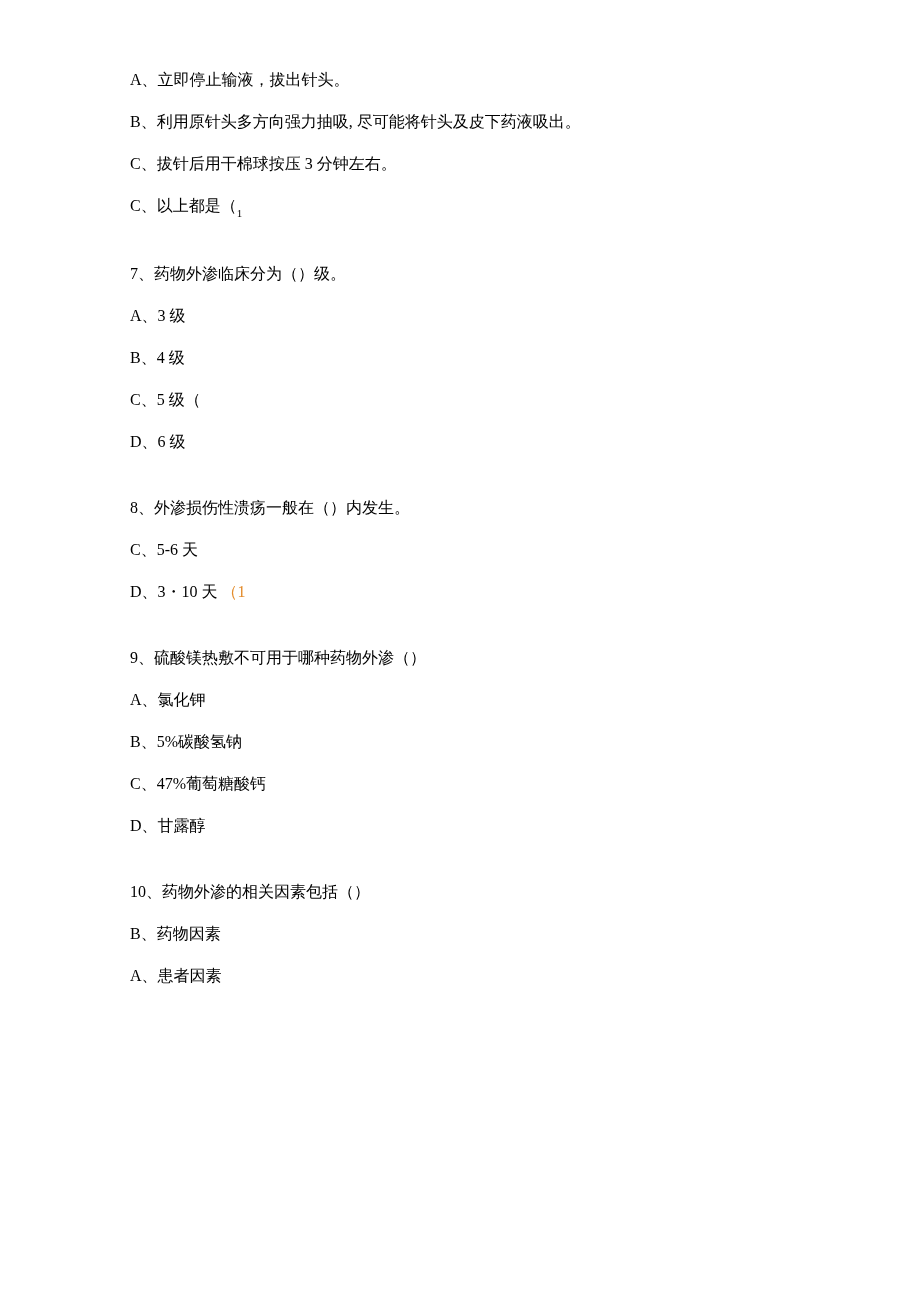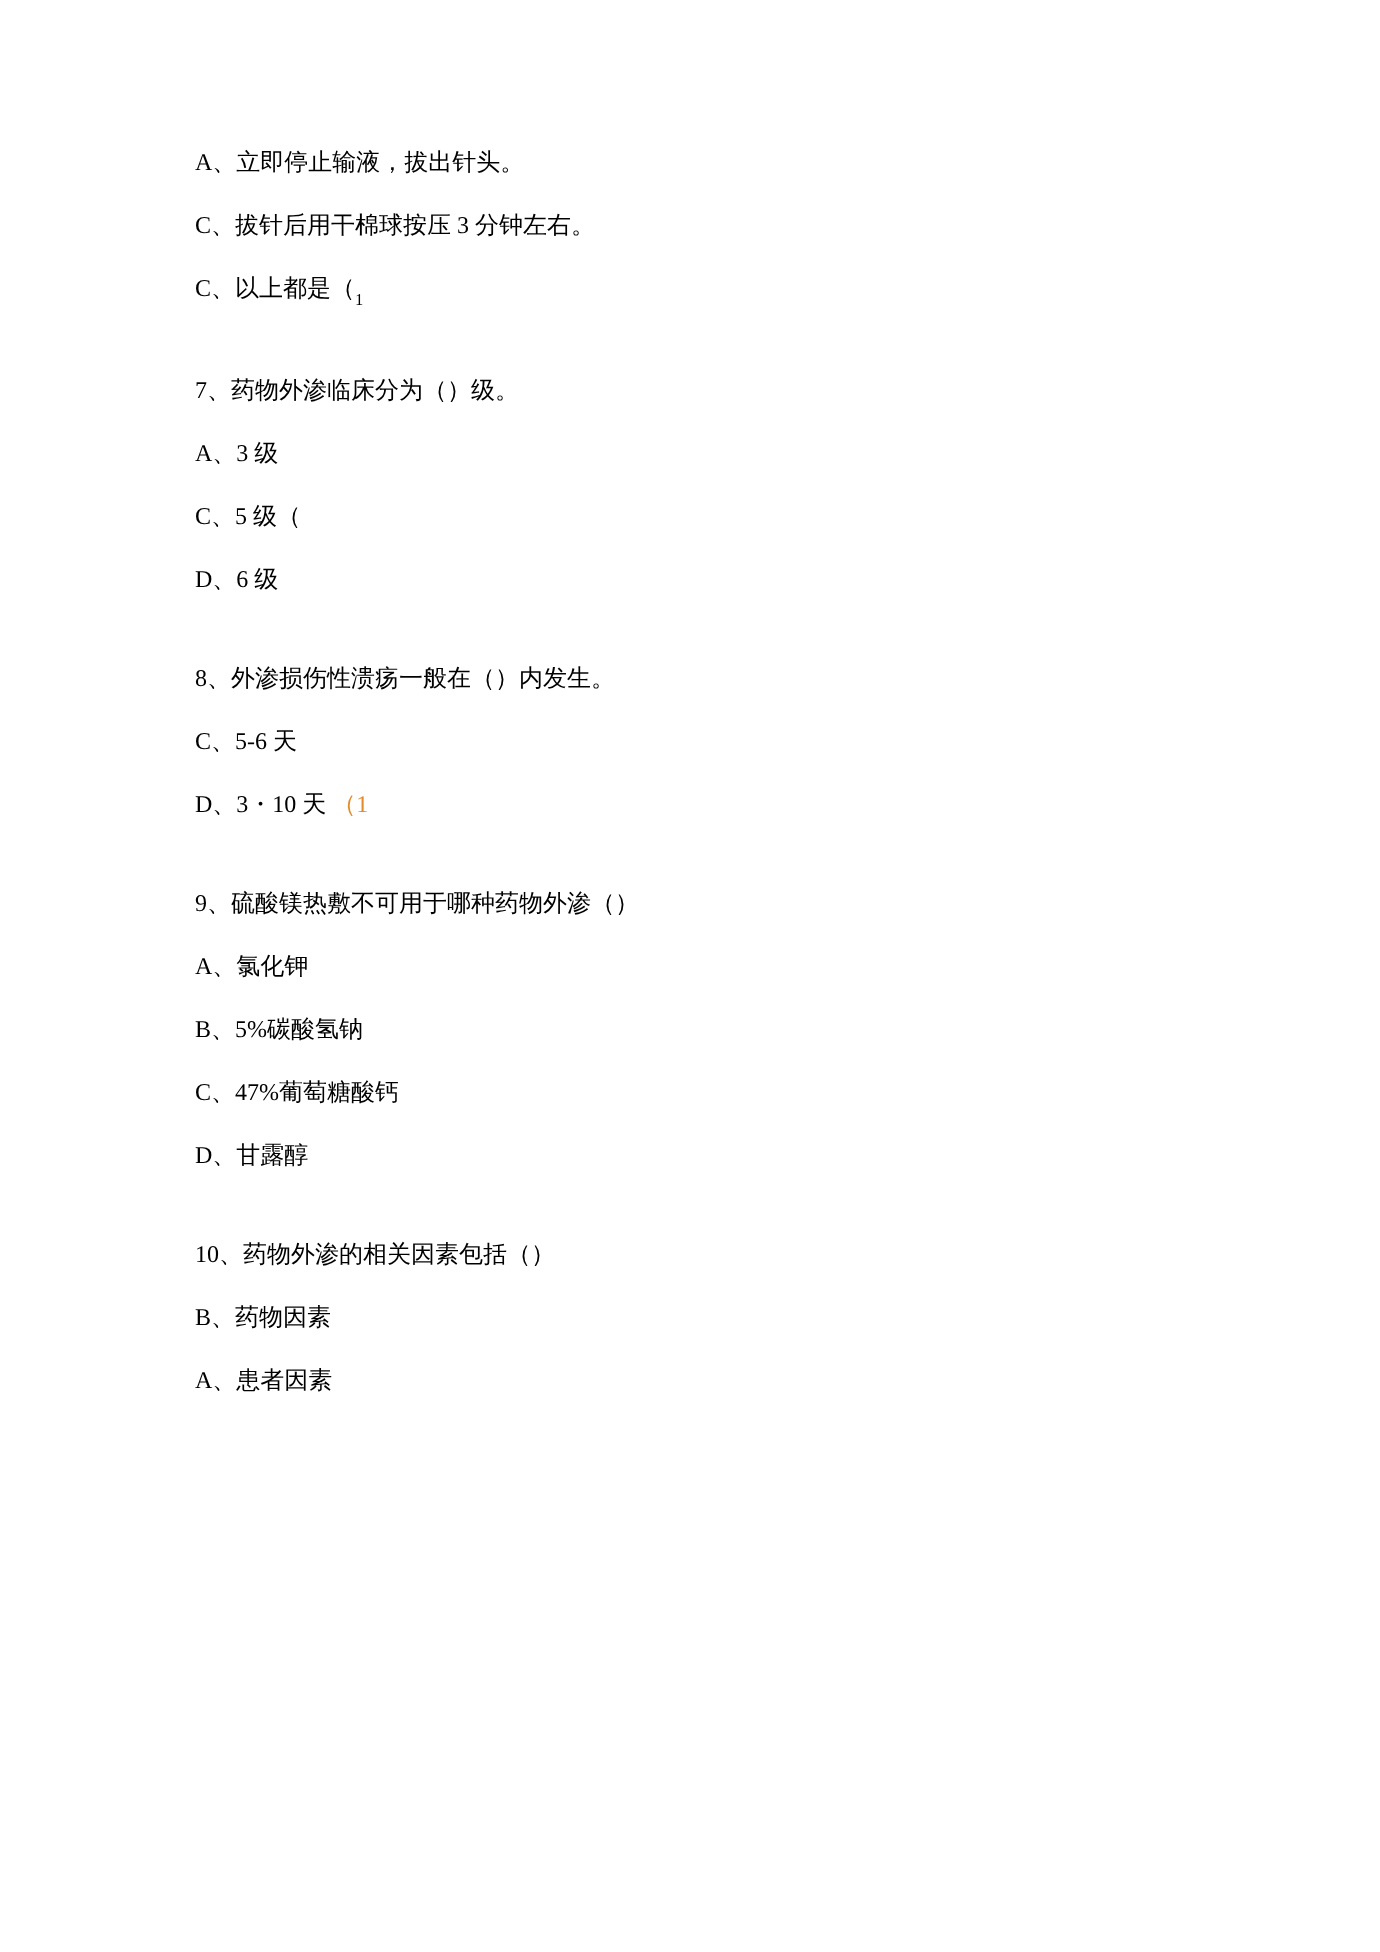"A、立即停止输液，拔出针头。" .page { padding: 97px 130px 0 130px -> 68px 130px 0 130px }
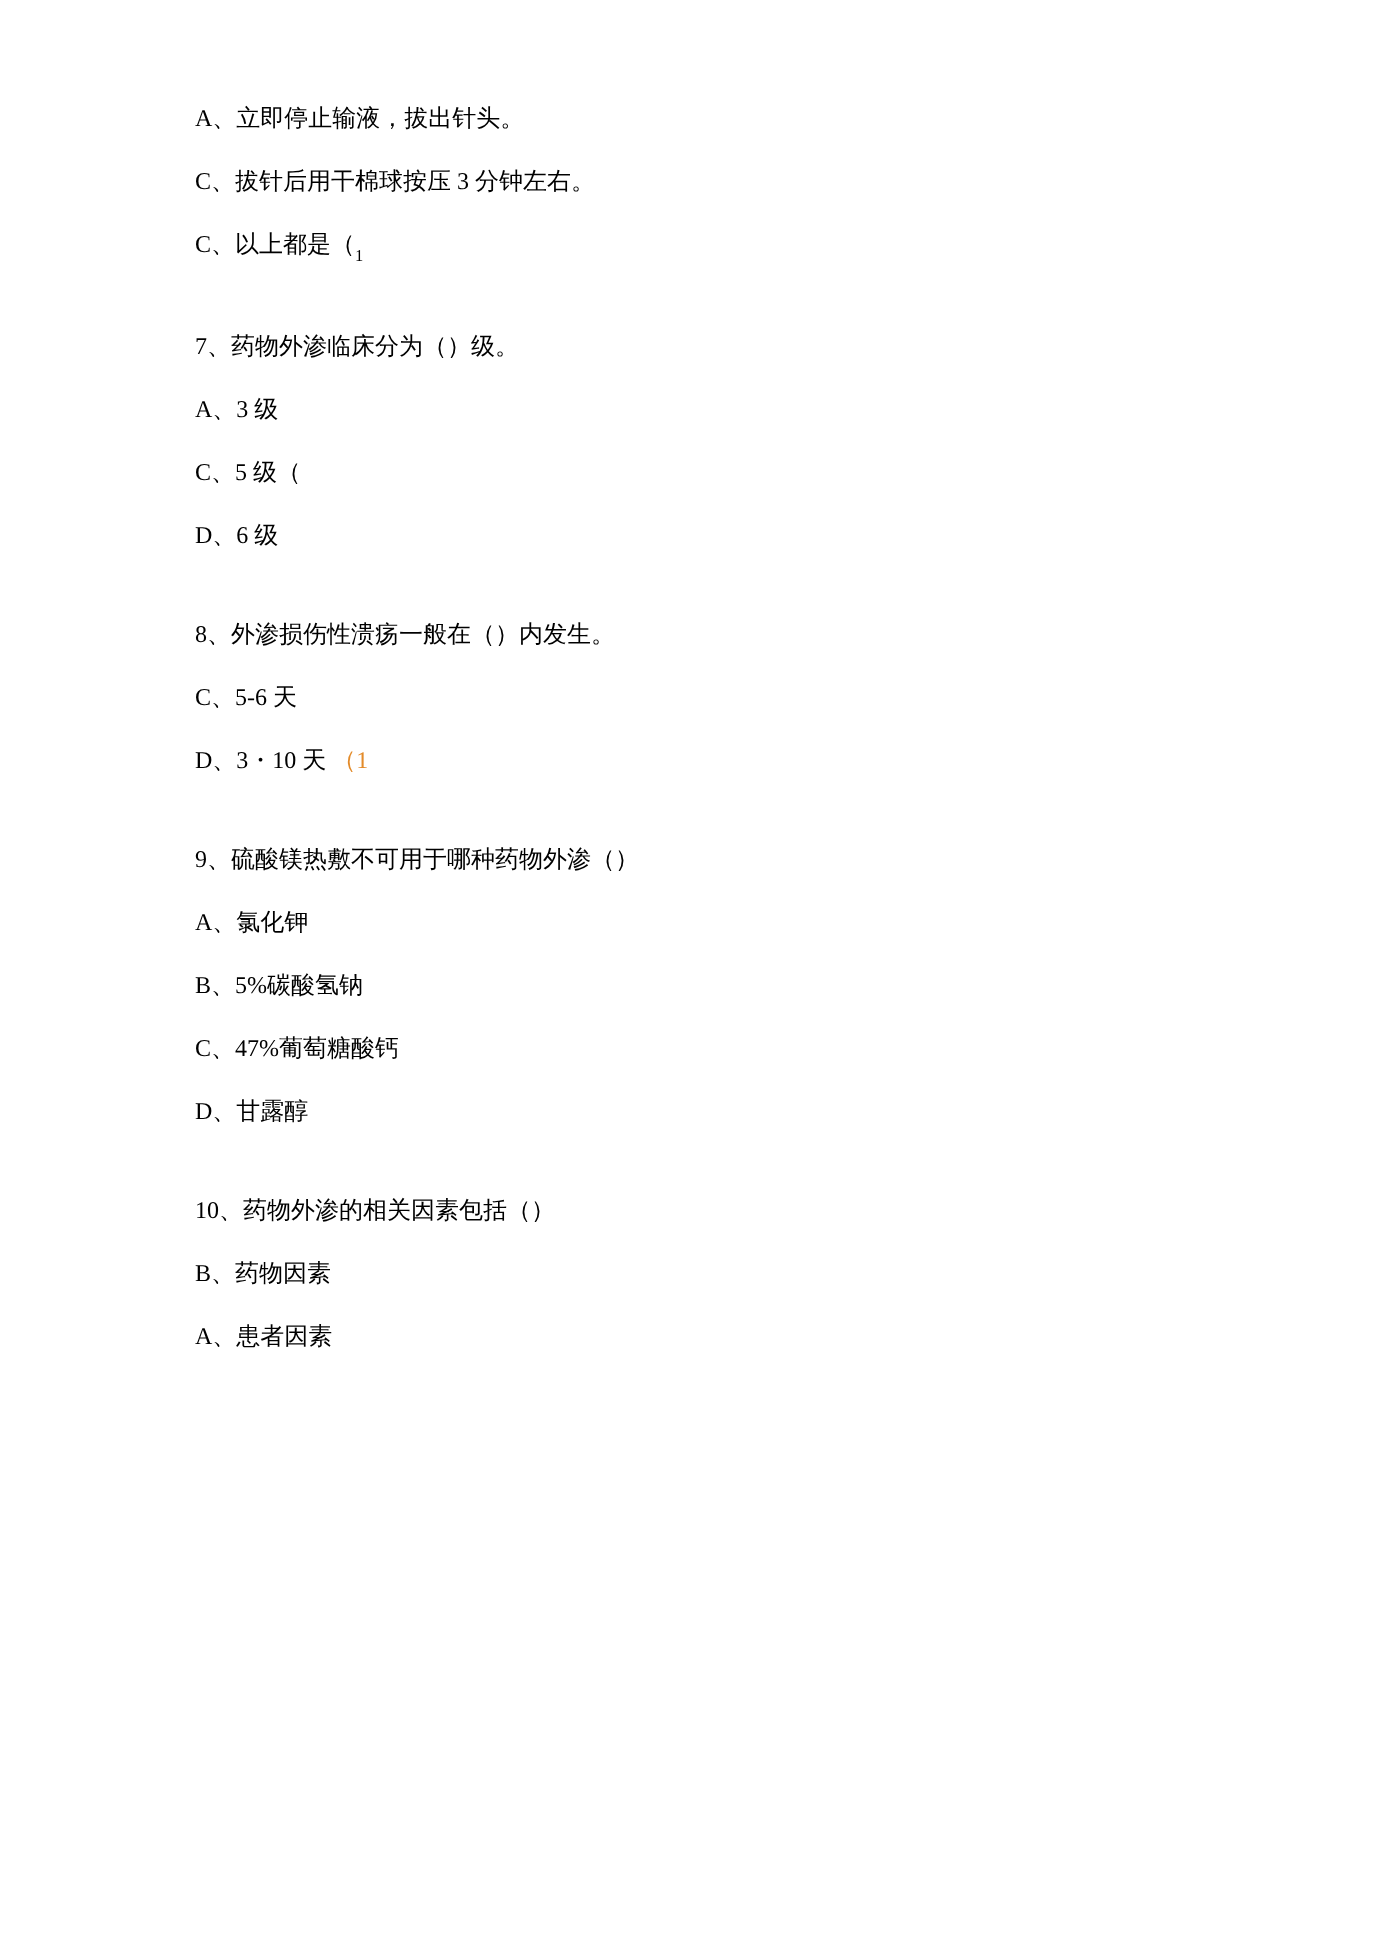"B、利用原针头多方向强力抽吸, 尽可能将针头及皮下药液吸出。" p.line { html: none -> <p>B、利用原针头多方向强力抽吸, 尽可能将针头及皮下药液吸出。</p> }
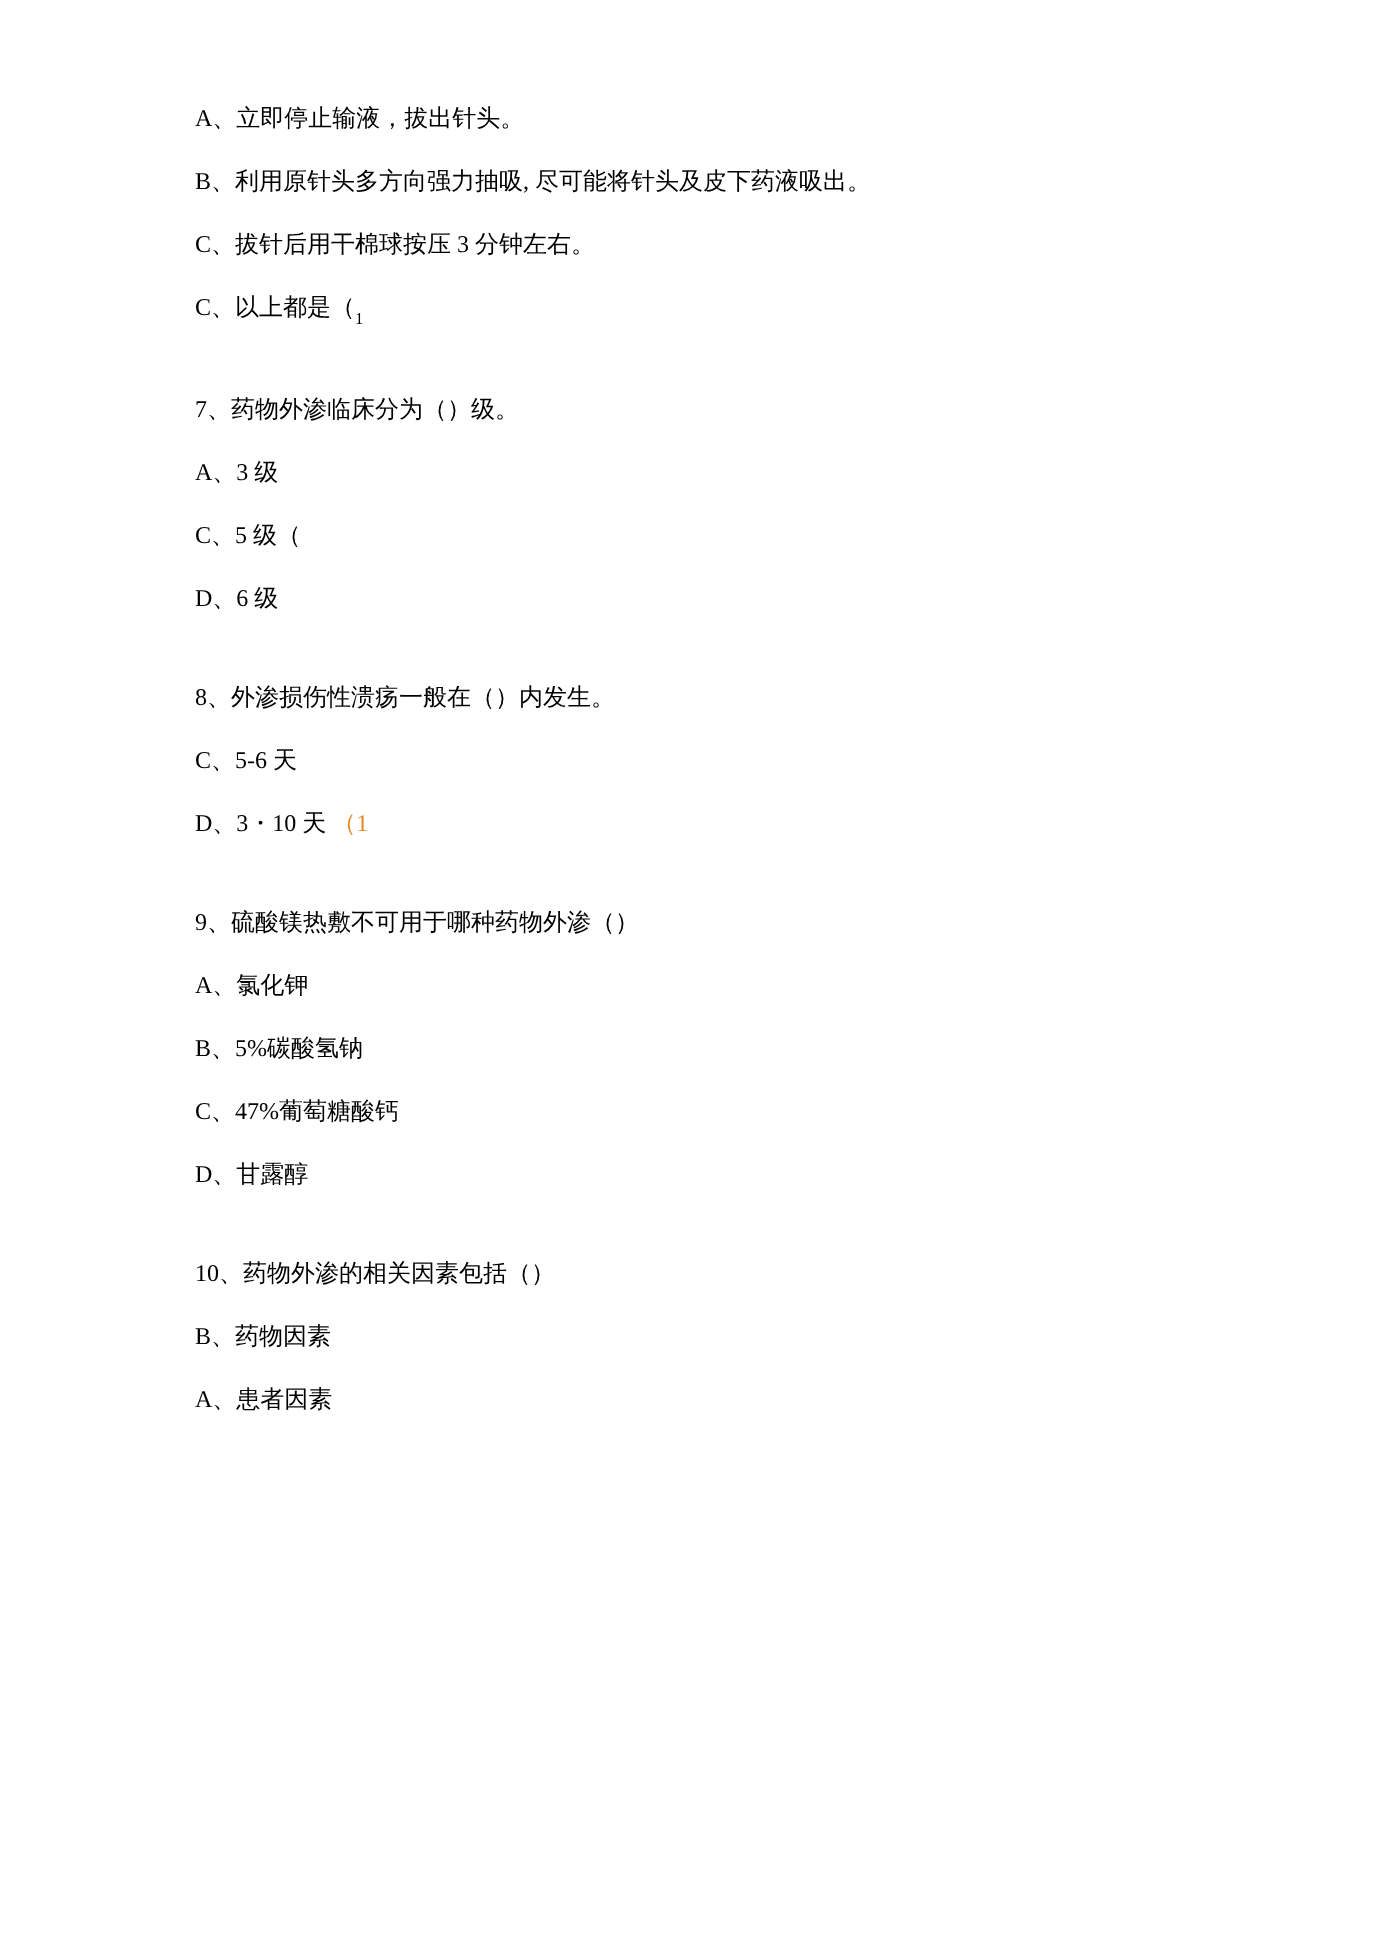"B、4 级" p.line { html: none -> <p>B、4 级</p> }
